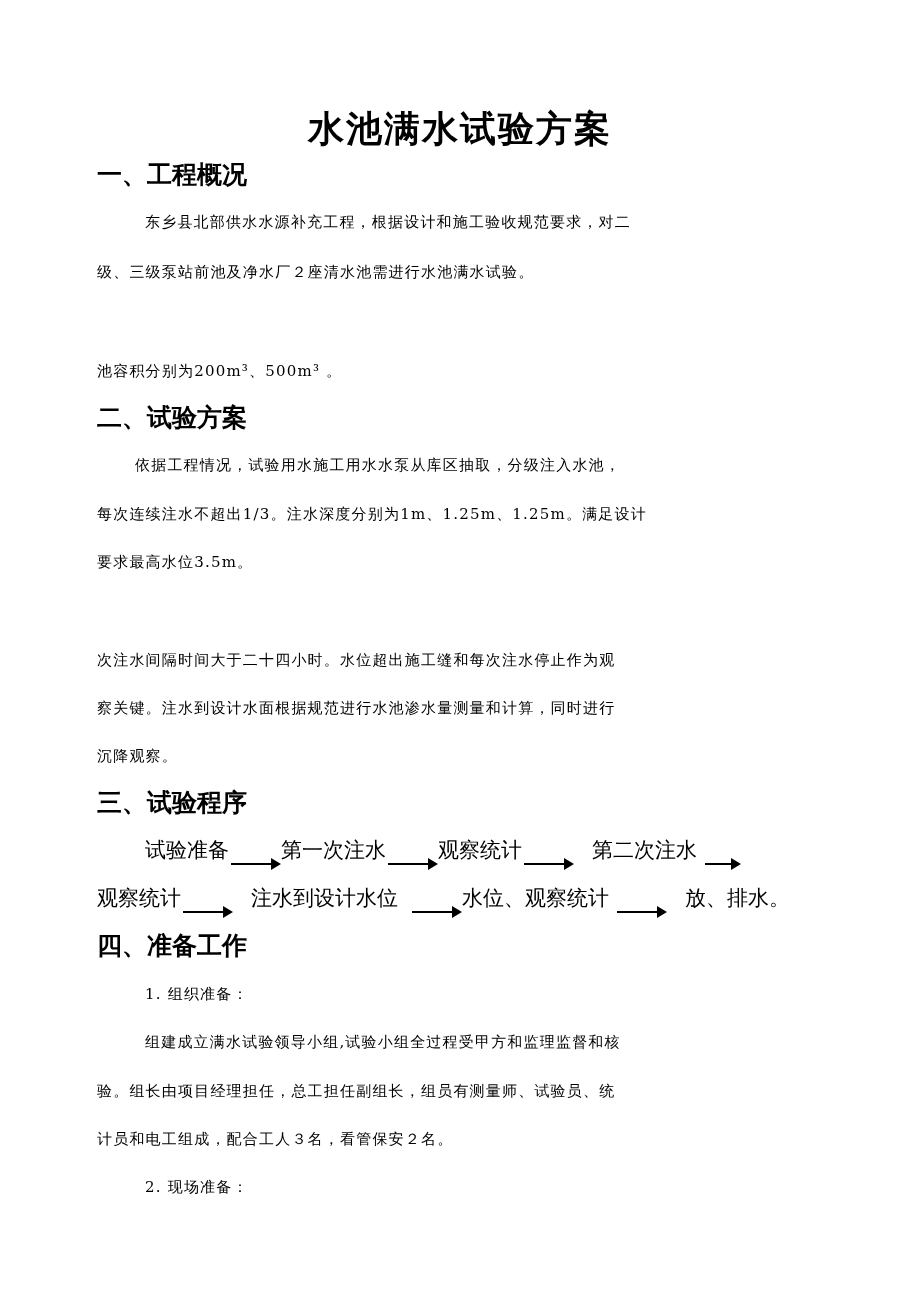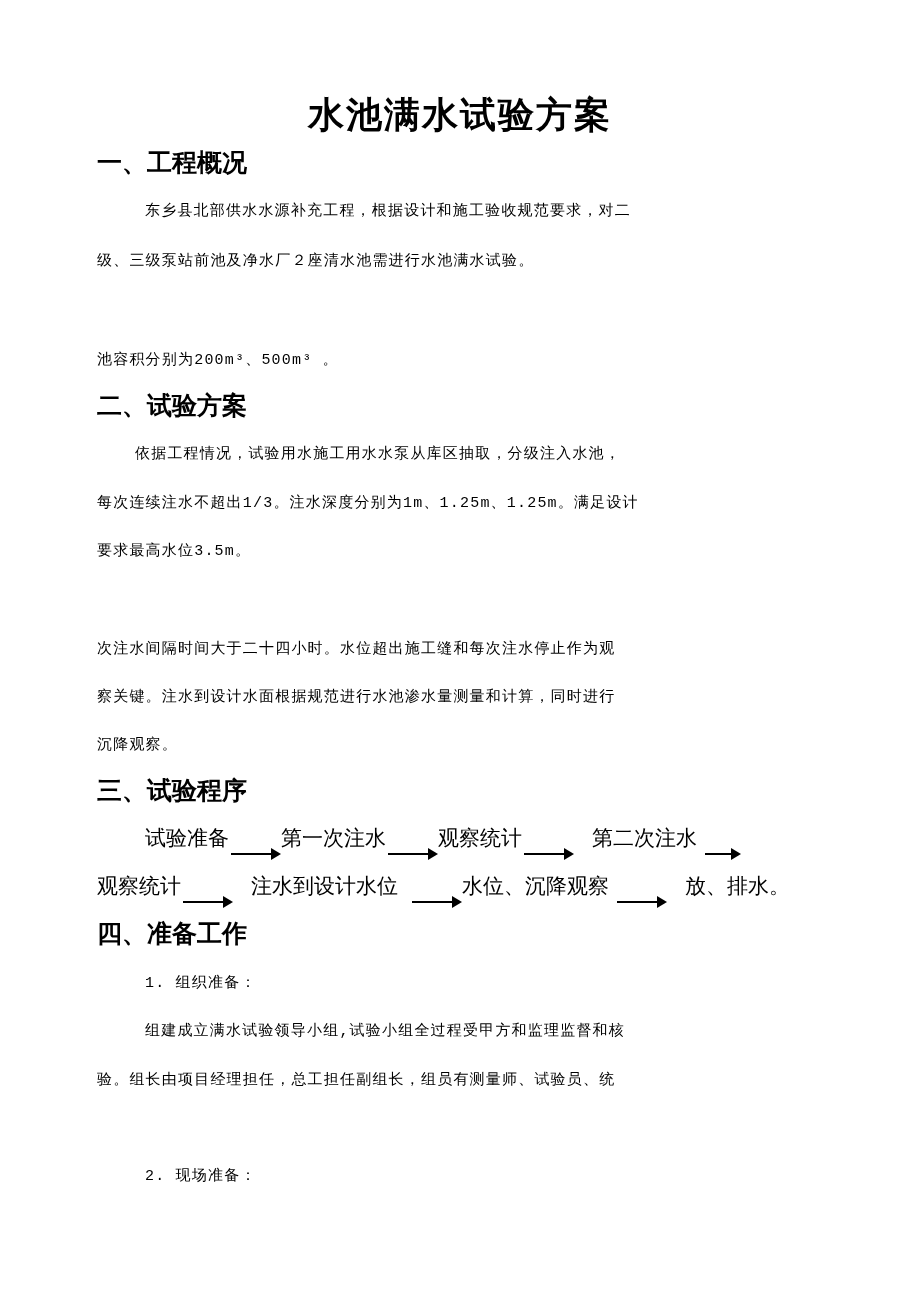"水池满水试验方案" .page { font-family: Liberation Mono, monospace -> none; top: 0 -> 10px }
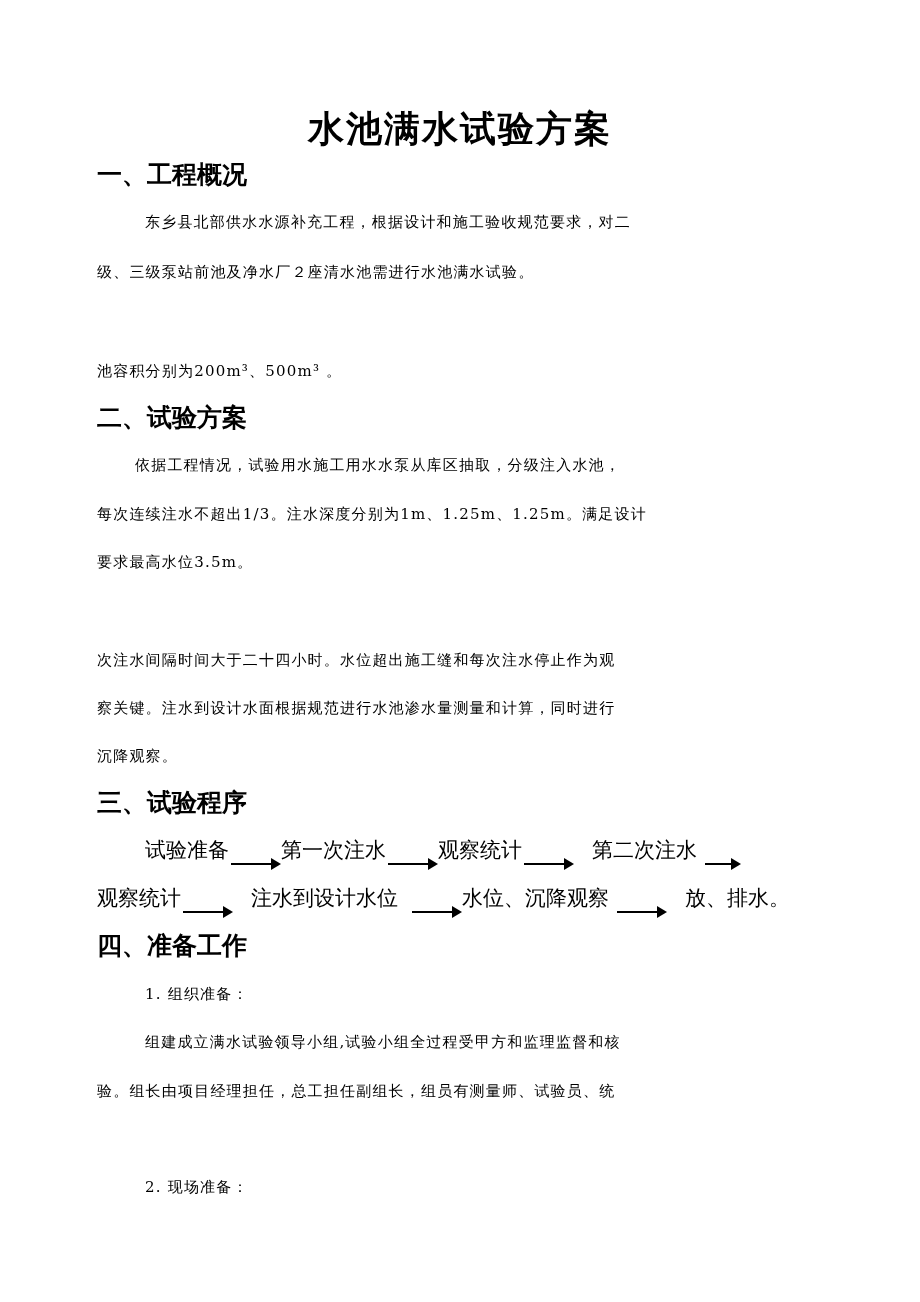"水位、沉降观察" span { text: 沉降观察 -> 观察统计 }
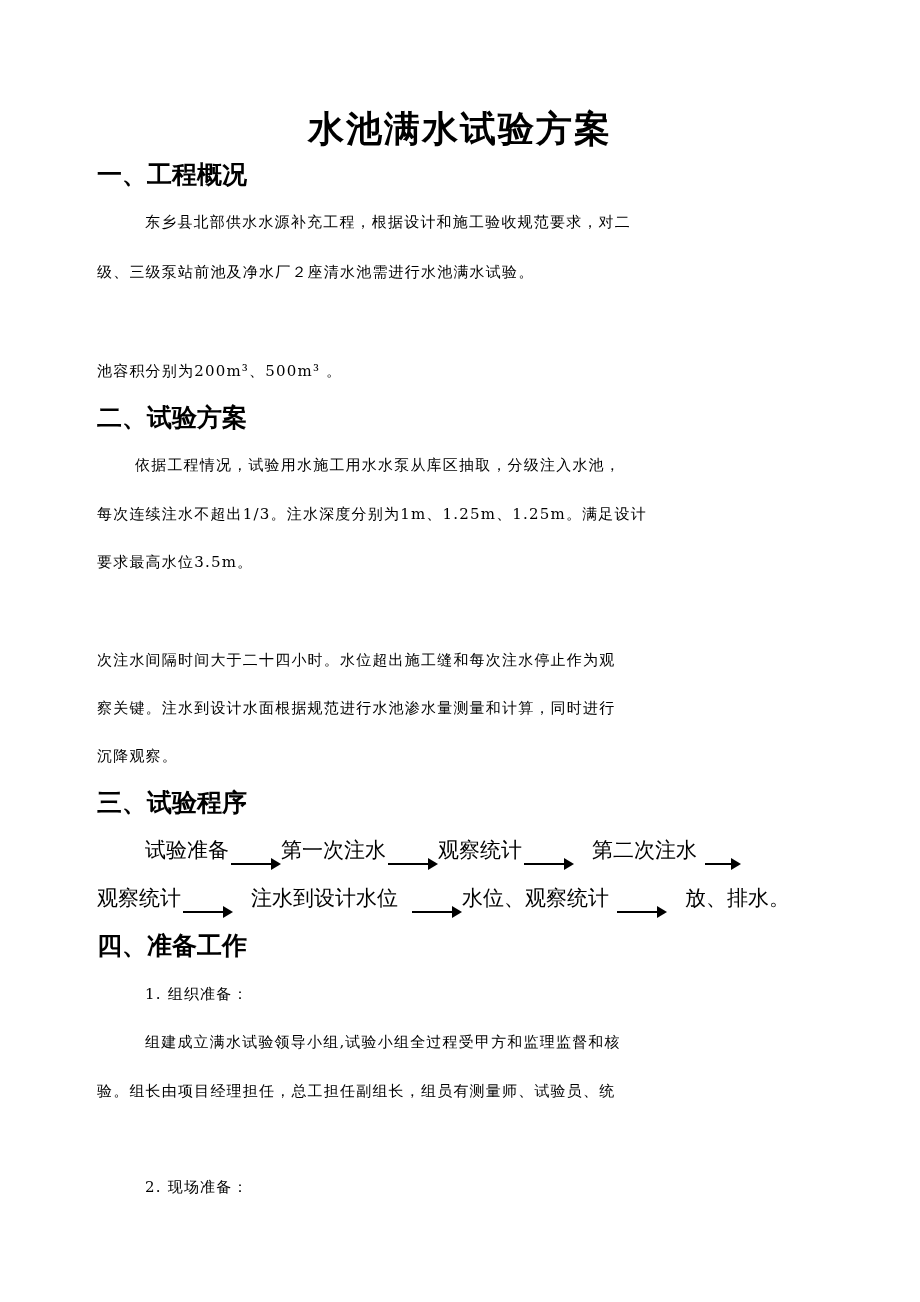"计员和电工组成，配合工人３名，看管保安２名。" div.line { html: none -> <div>计员和电工组成，配合工人３名，看管保安２名。</div> }
